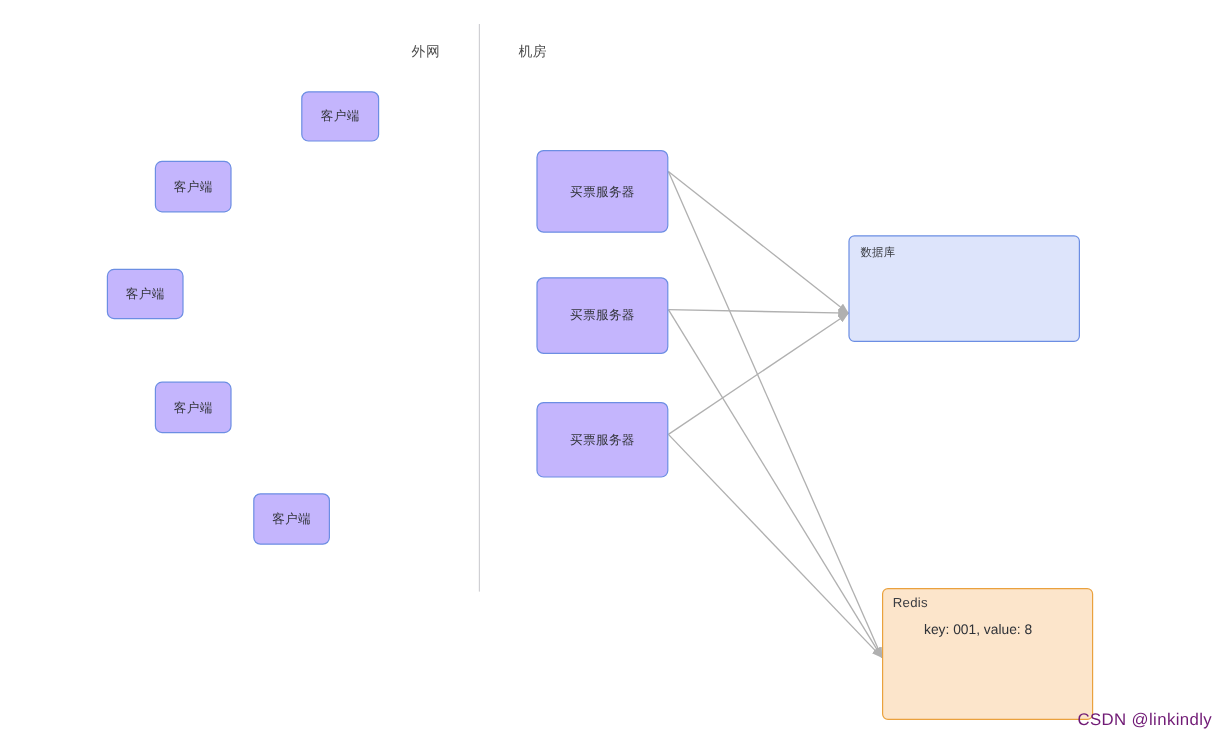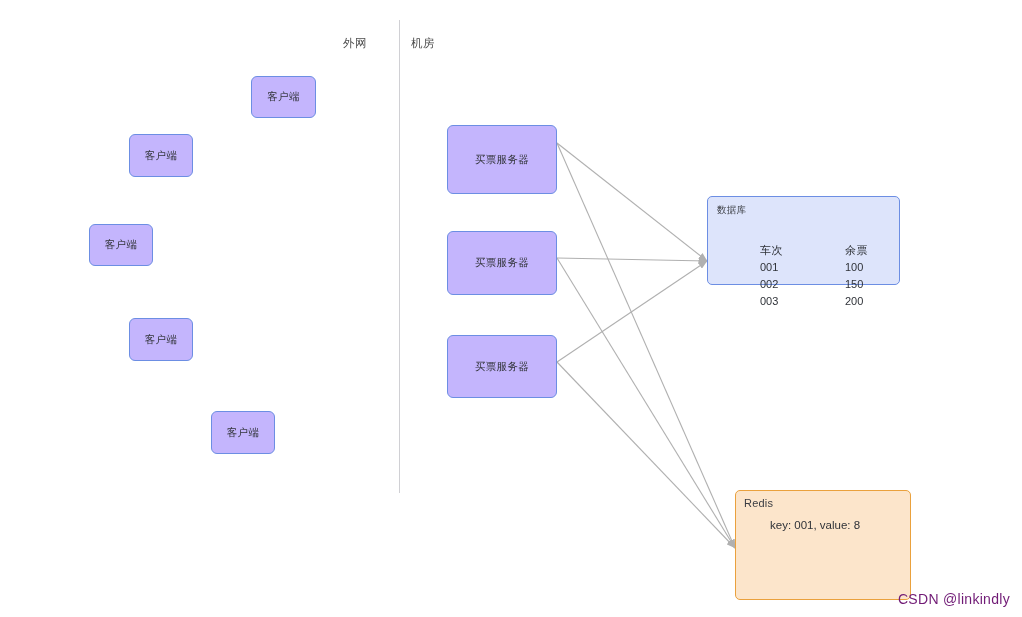"机房" div.zone-label { left: 411px -> 432px }
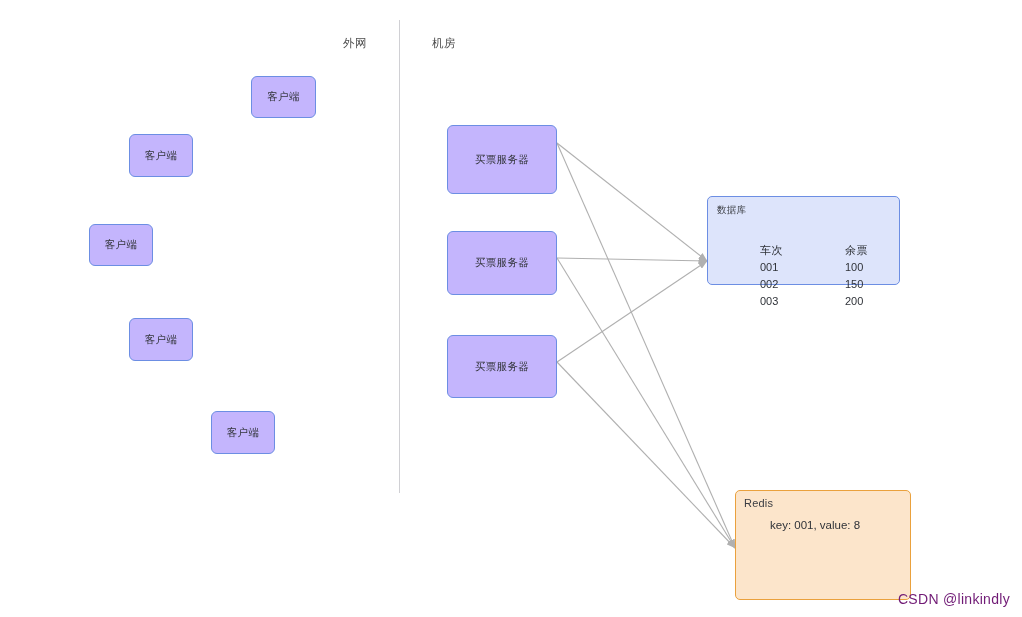"车次" table.db-table { html: <table> <thead> <tr> <th>车次</th> <th></th> <th>余票</th> </tr> </thead> <tbody> <tr> <td>001</td> <td></td> <td>100</td> </tr> <tr> <td>002</td> <td></td> <td>150</td> </tr> <tr> <td>003</td> <td></td> <td>200</td> </tr> </tbody> </table> -> none }
